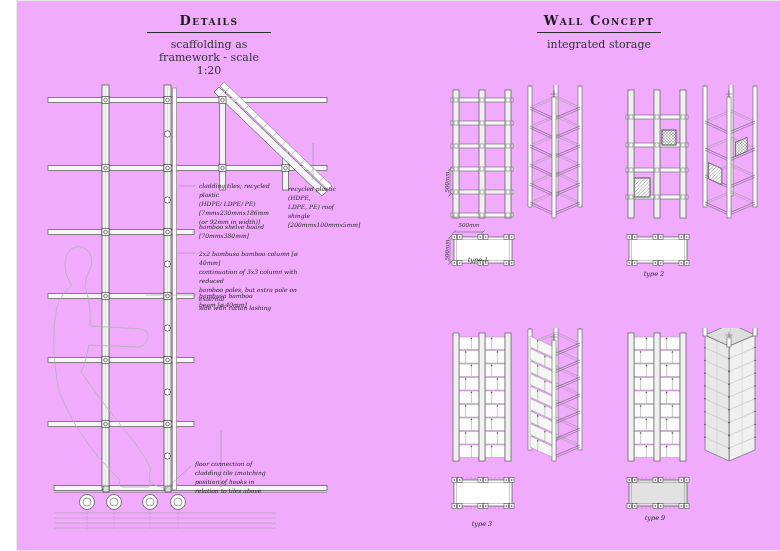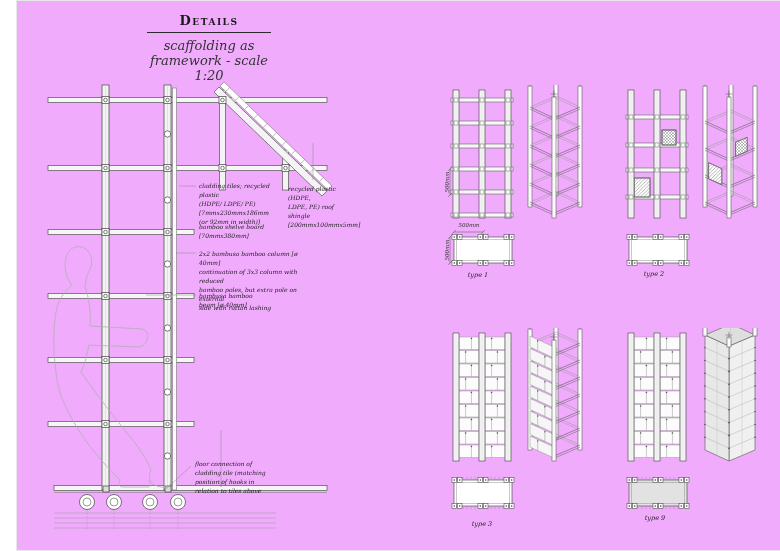"Wall Concept" div.hdr { html: none -> <div> <div>Wall Concept</div> <div></div> <div>integrated storage</div> </div> }
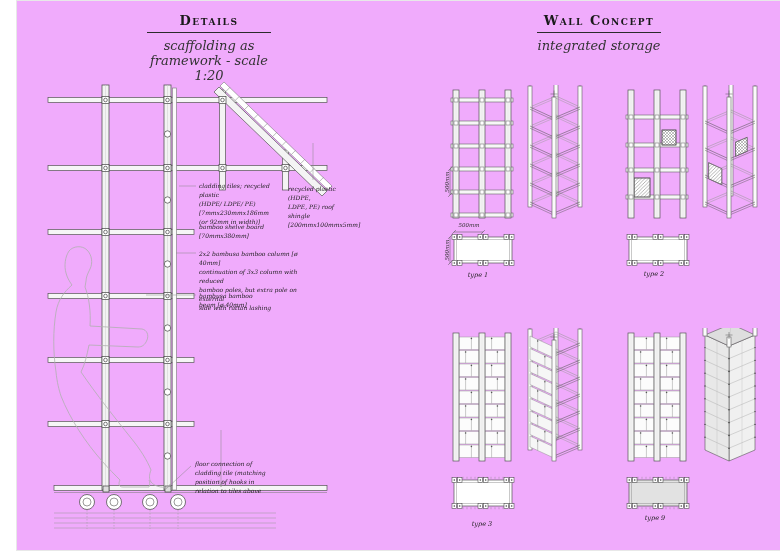"scaffolding as framework - scale" .hdr .sub { font-size: 13px -> 11px; font-style: italic -> none }
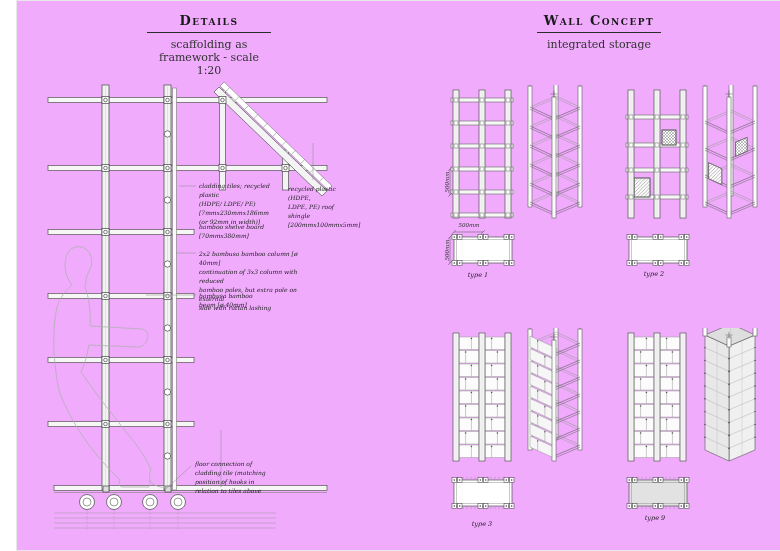"type 1" div.tlabel { top: 271px -> 256px }
